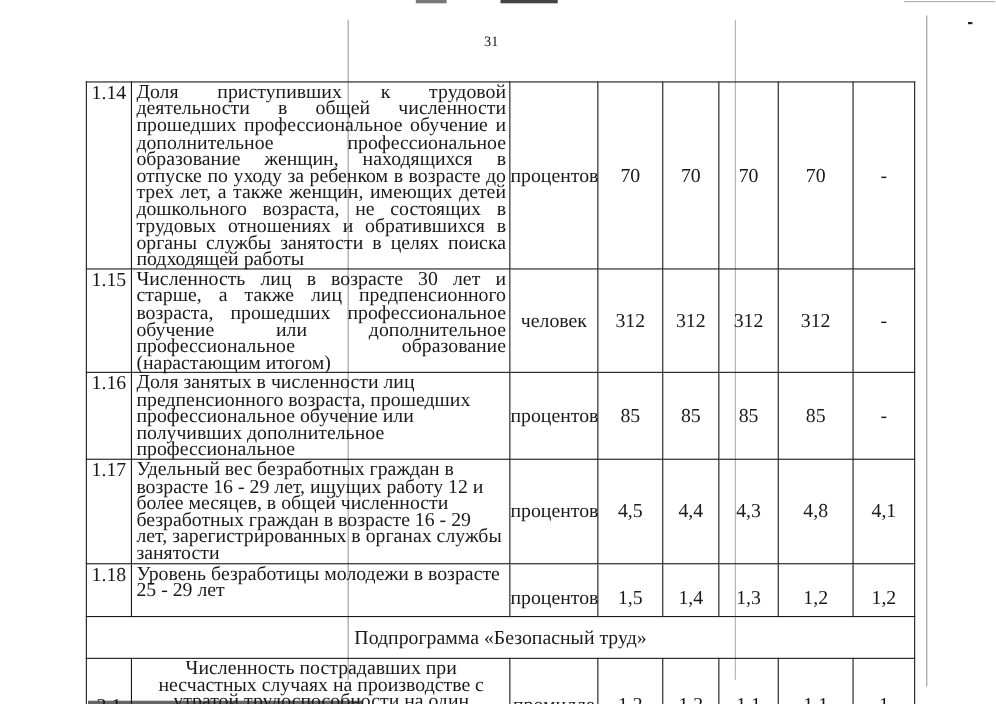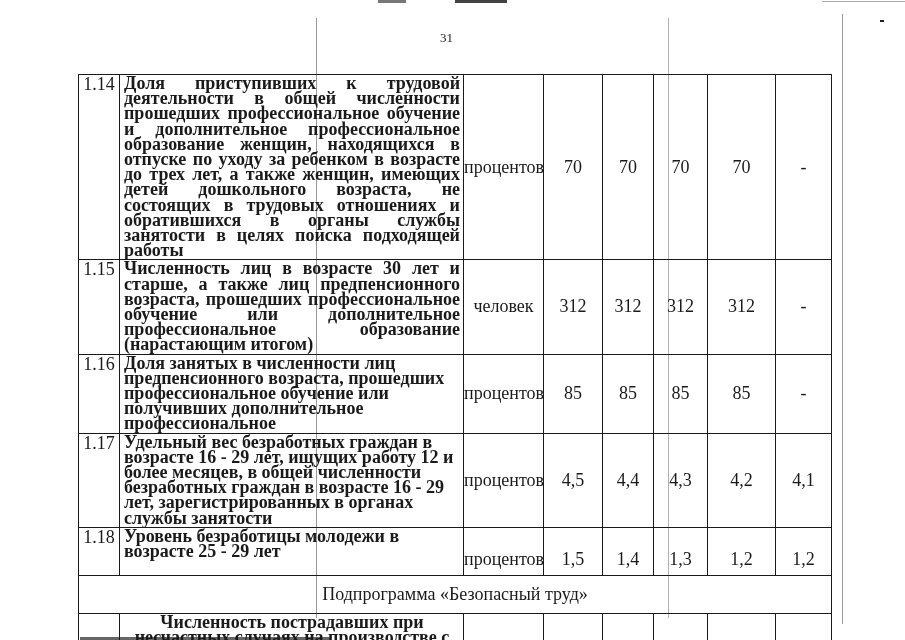"Доля приступивших к трудовой" td.desc { font-weight: bold -> none }
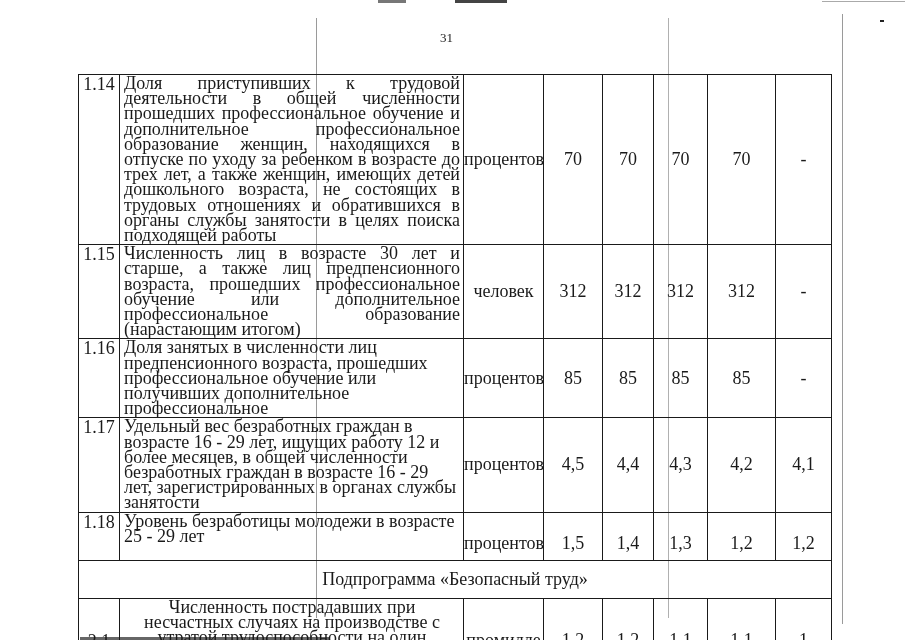"4,2" td.val { text: 4,2 -> 4,8 }
